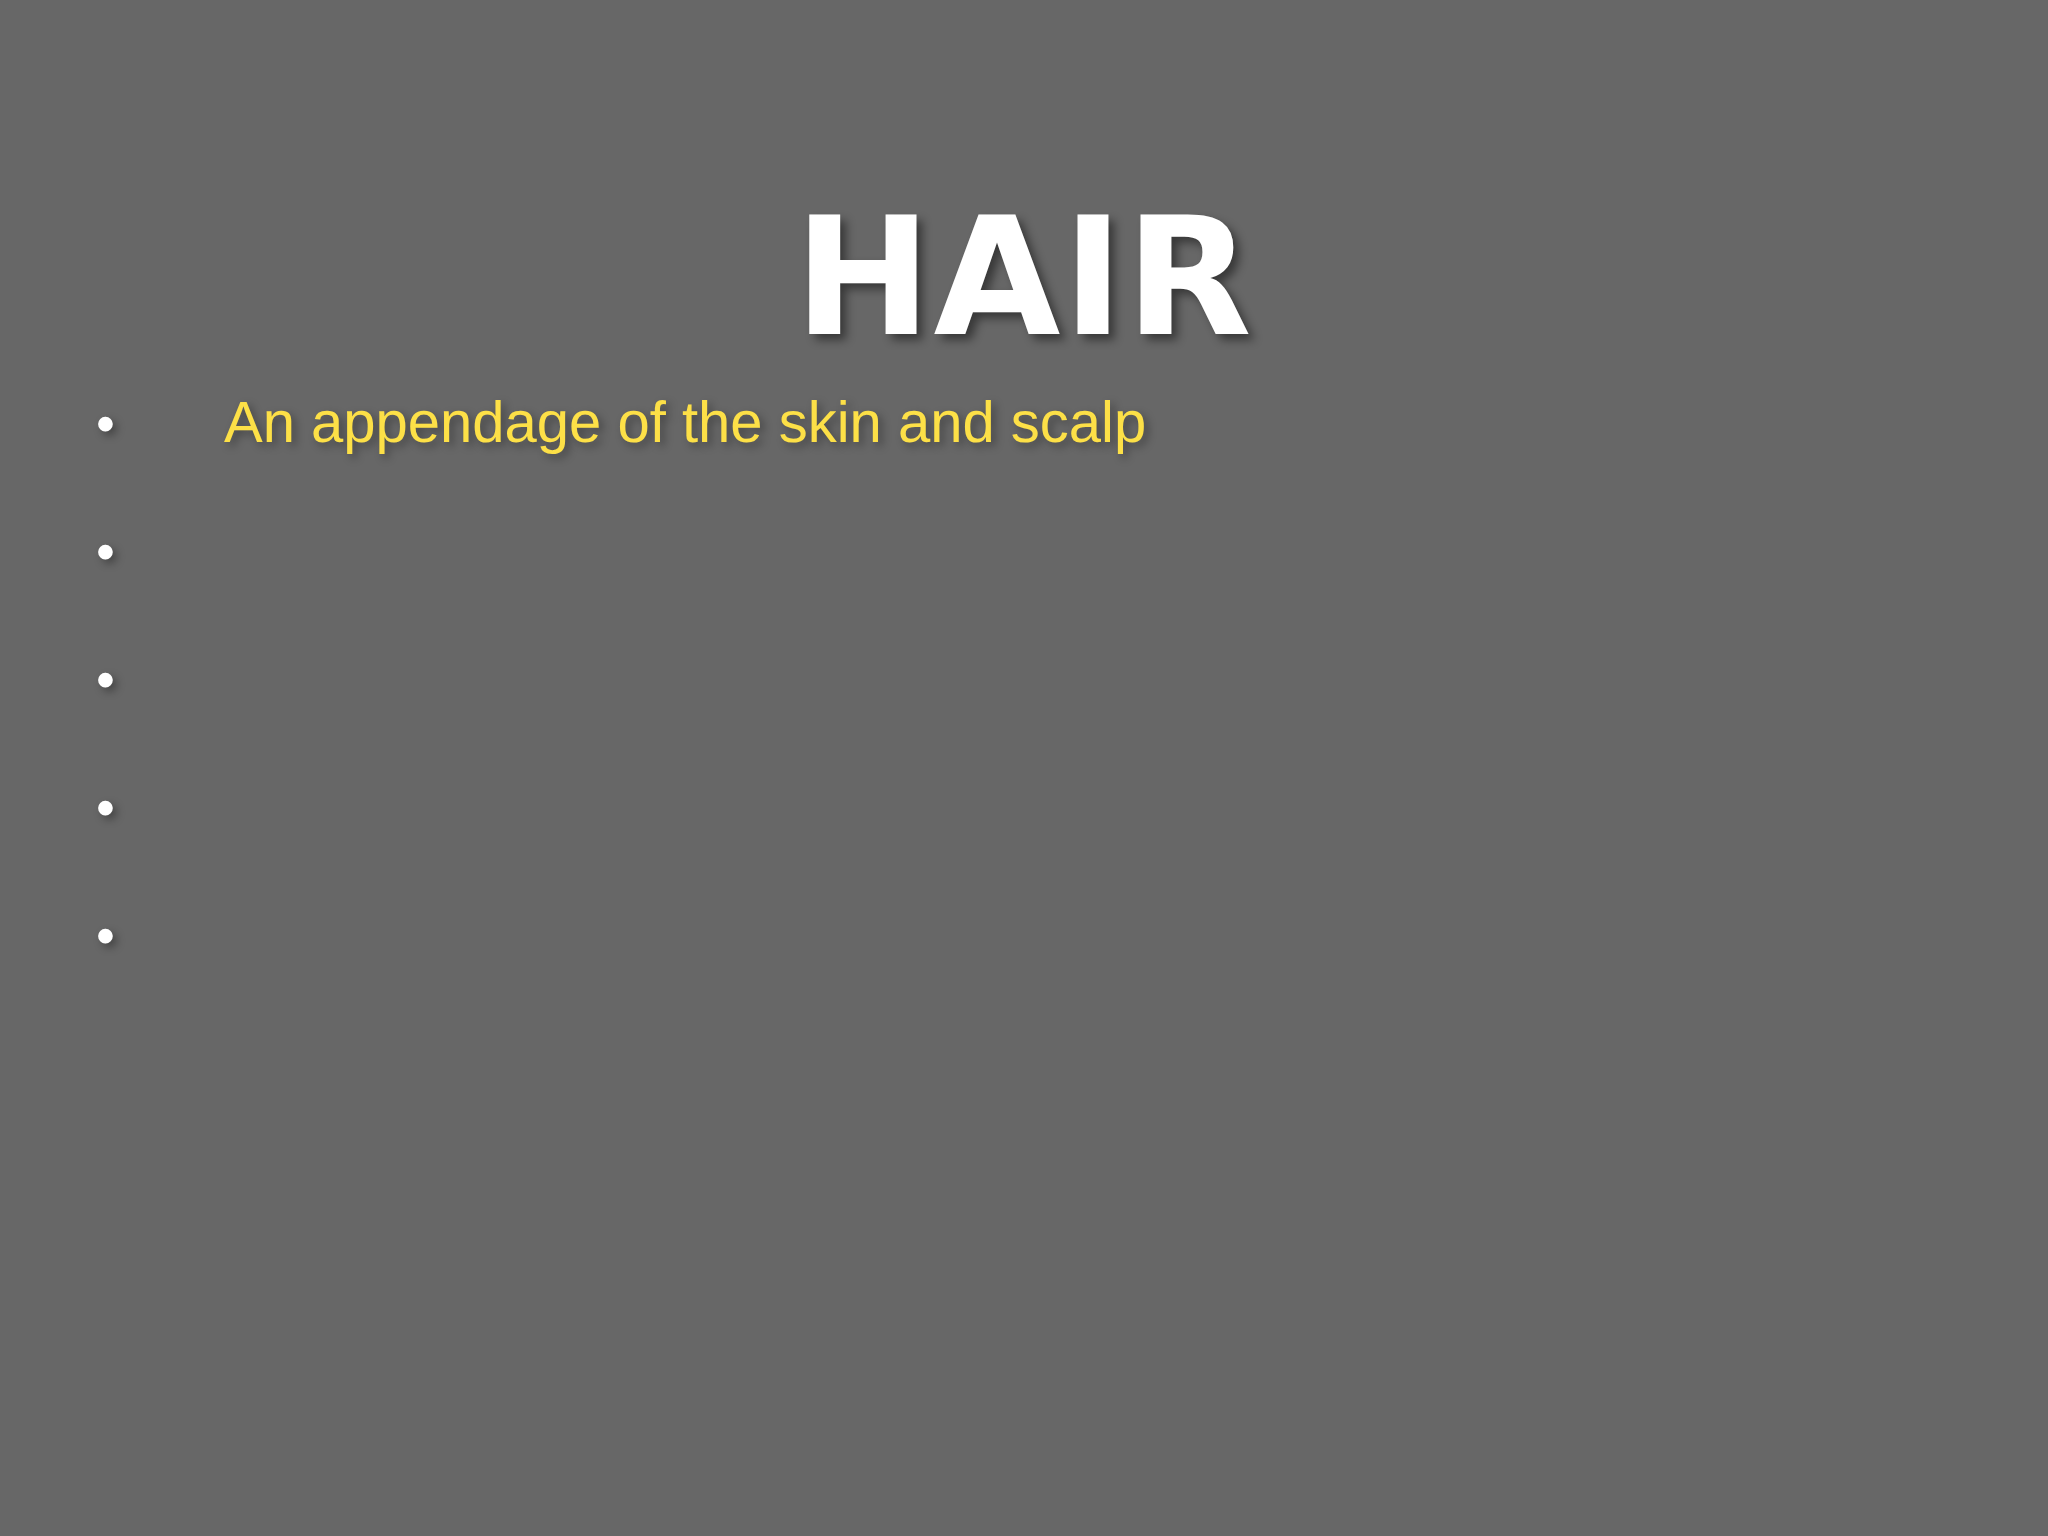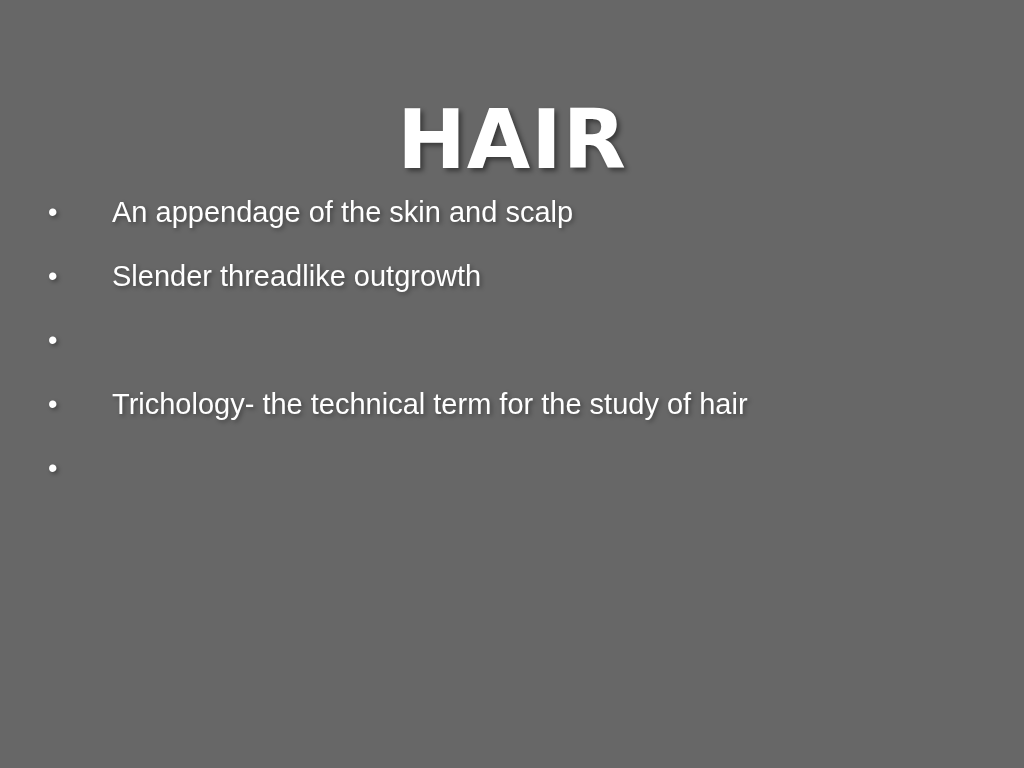"An appendage of the skin" .bullet-text { color: #ffffff -> #fde047 }
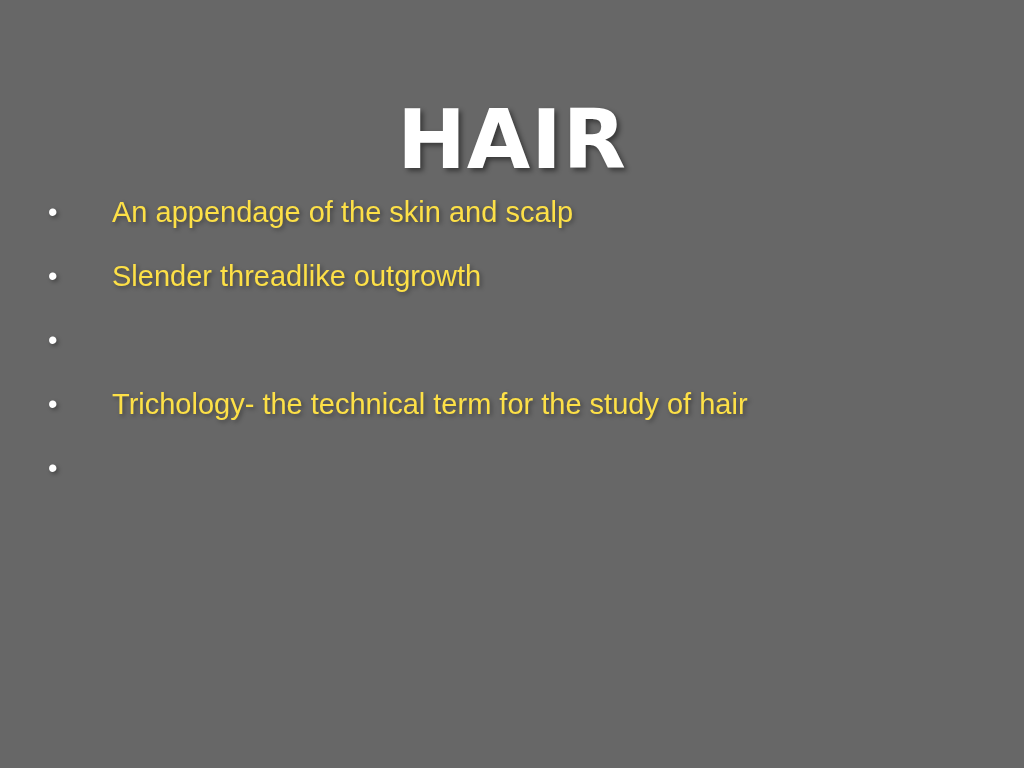"Slender threadlike outgrowth" span.bullet-text { html: <span>Slender threadlike outgrowth</span> -> none }
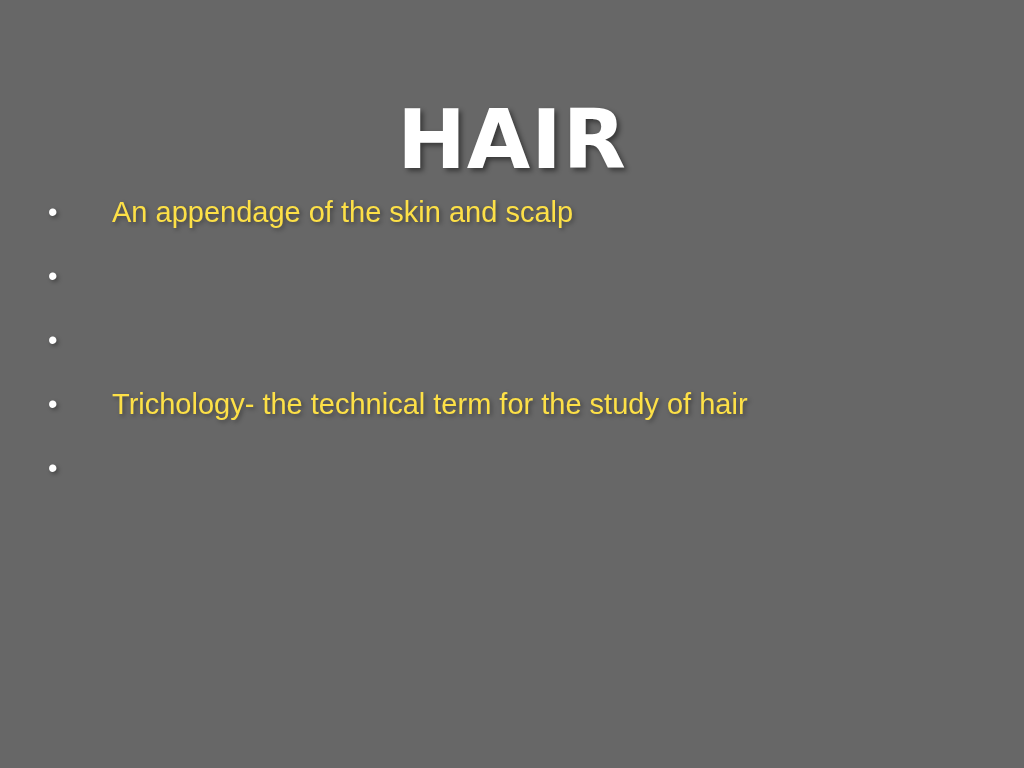"Trichology- the technical term for" span.bullet-text { html: <span>Trichology- the technical term for the study of hair</span> -> none }
